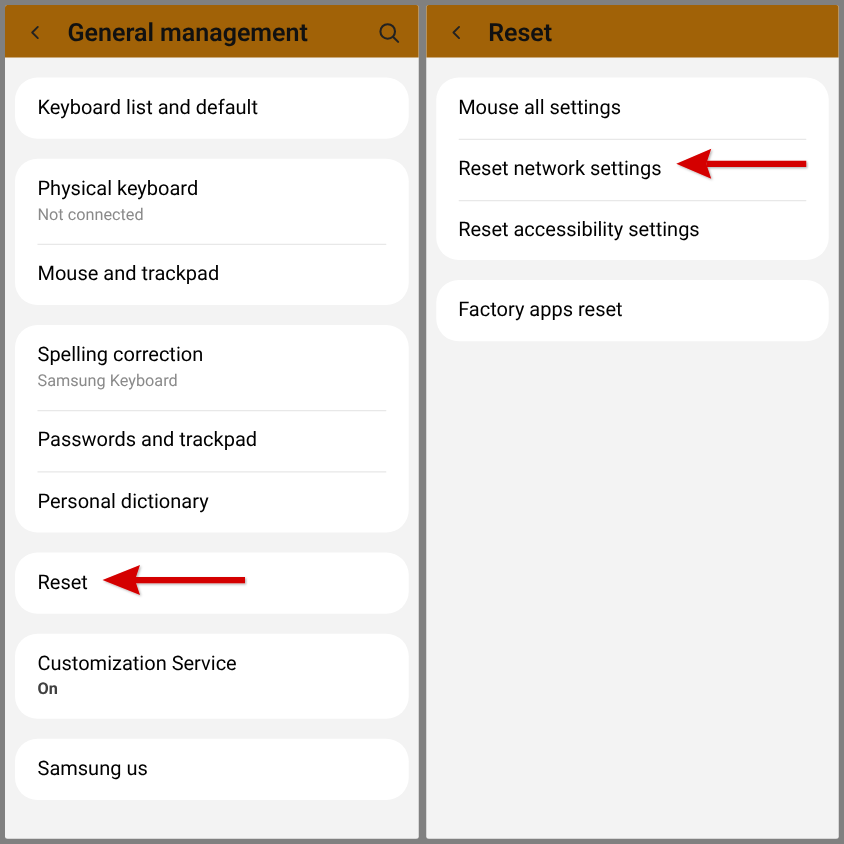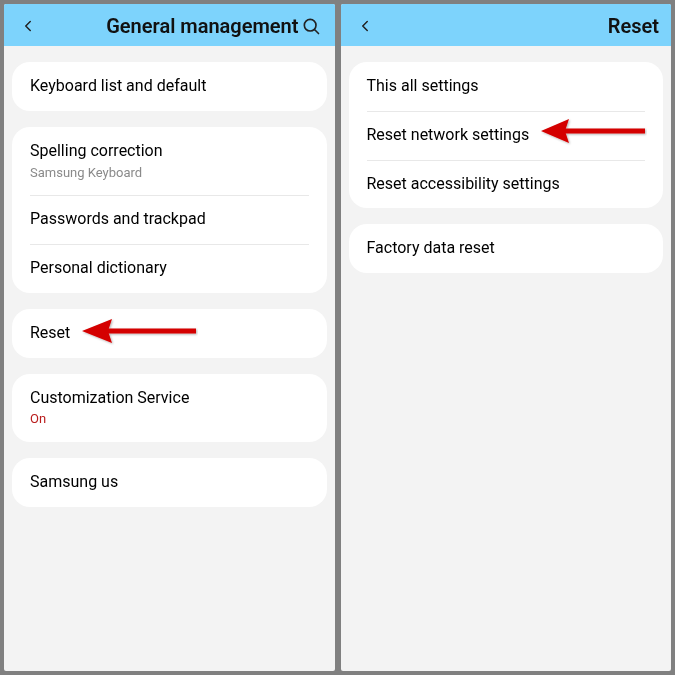"General management" .header { background: #7dd3fc -> #a16207; text-align: right -> none }
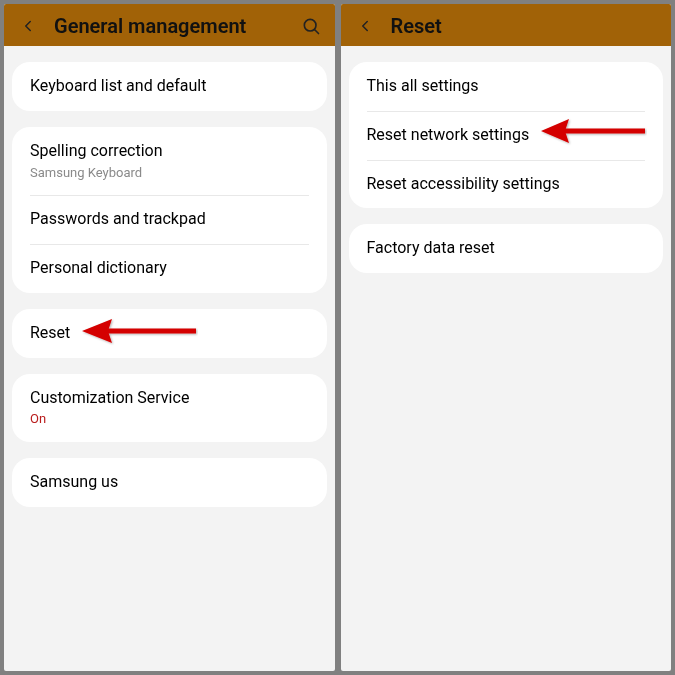"This all settings" div.item-title { text: This -> Mouse }
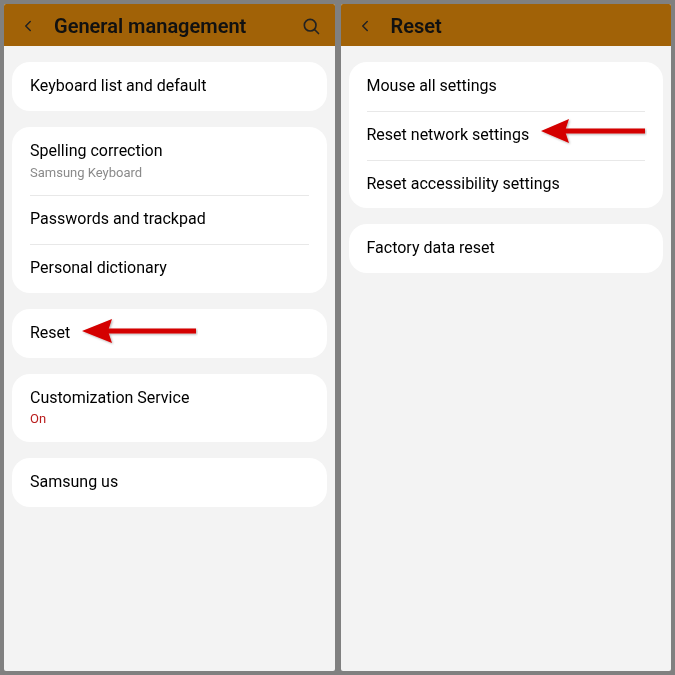"Physical keyboard" div.card { html: none -> <div> <div> <div>Physical keyboard</div> <div>Not connected</div> </div> <div> <div>Mouse and trackpad</div> </div> </div> }
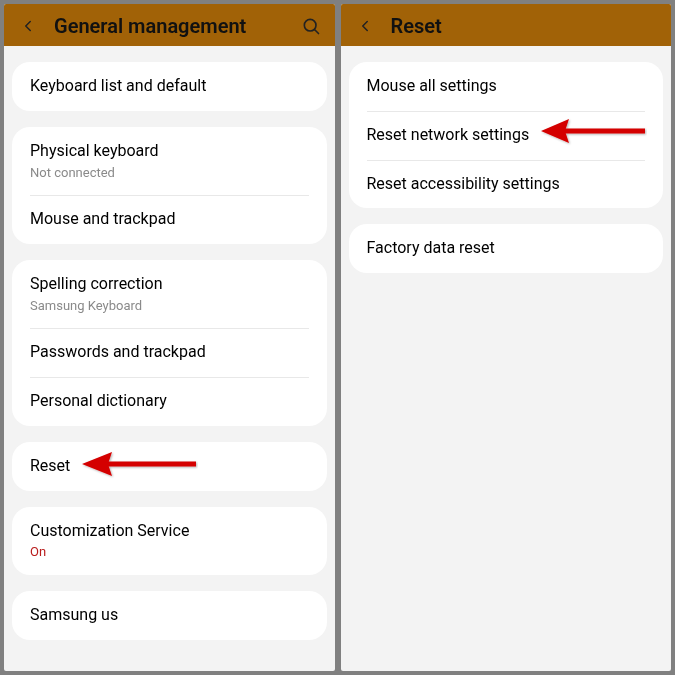"Factory data reset" div.item-title { text: data -> apps }
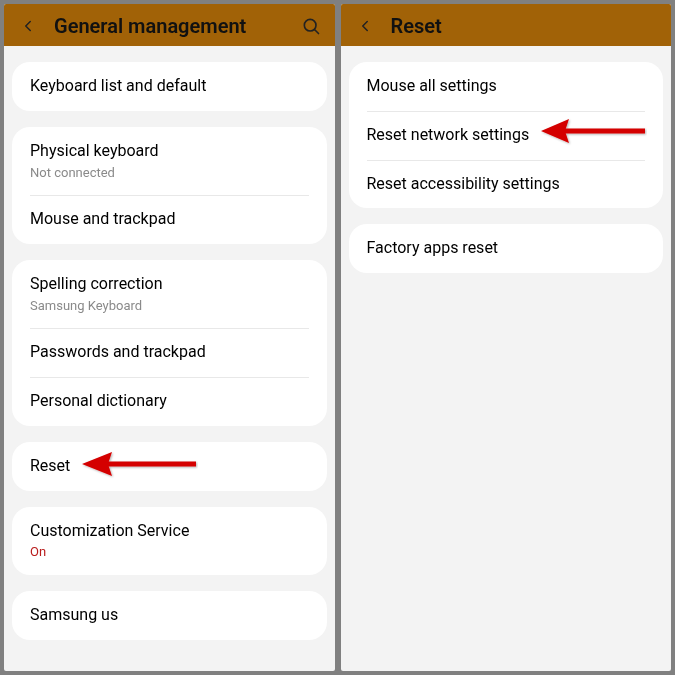"On" .item-sub.blue { color: #b91c1c -> #404040; font-weight: none -> bold }
